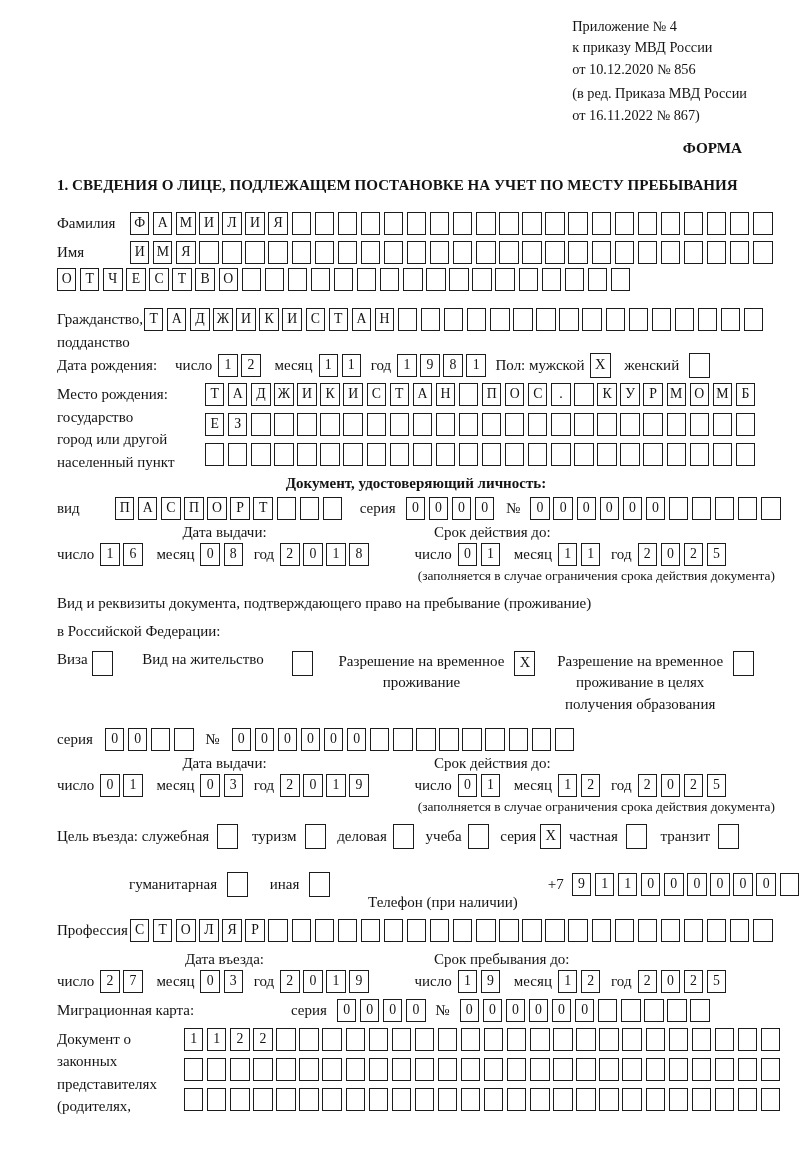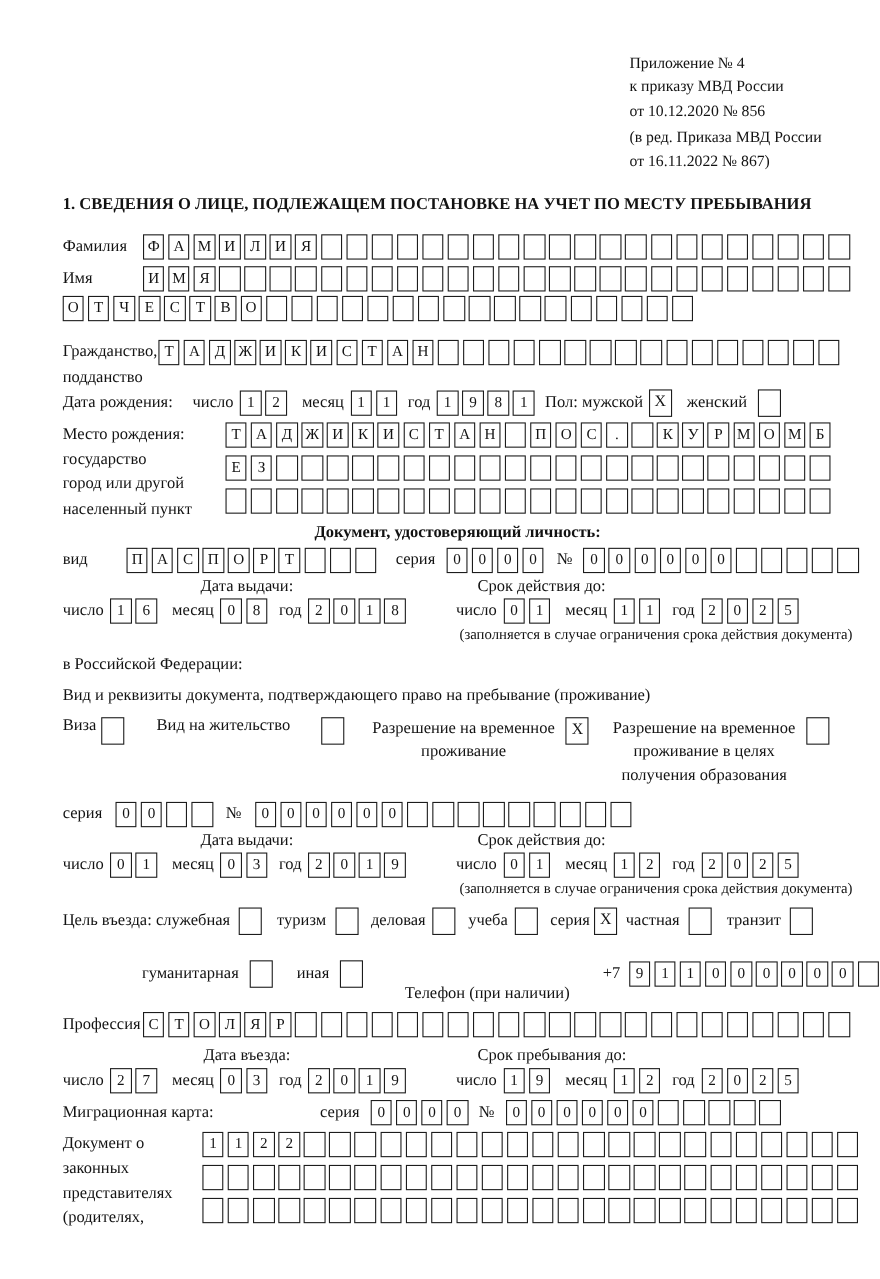"Приложение № 4" .page { padding: 48px 25px 0 57px -> 16px 25px 0 57px }
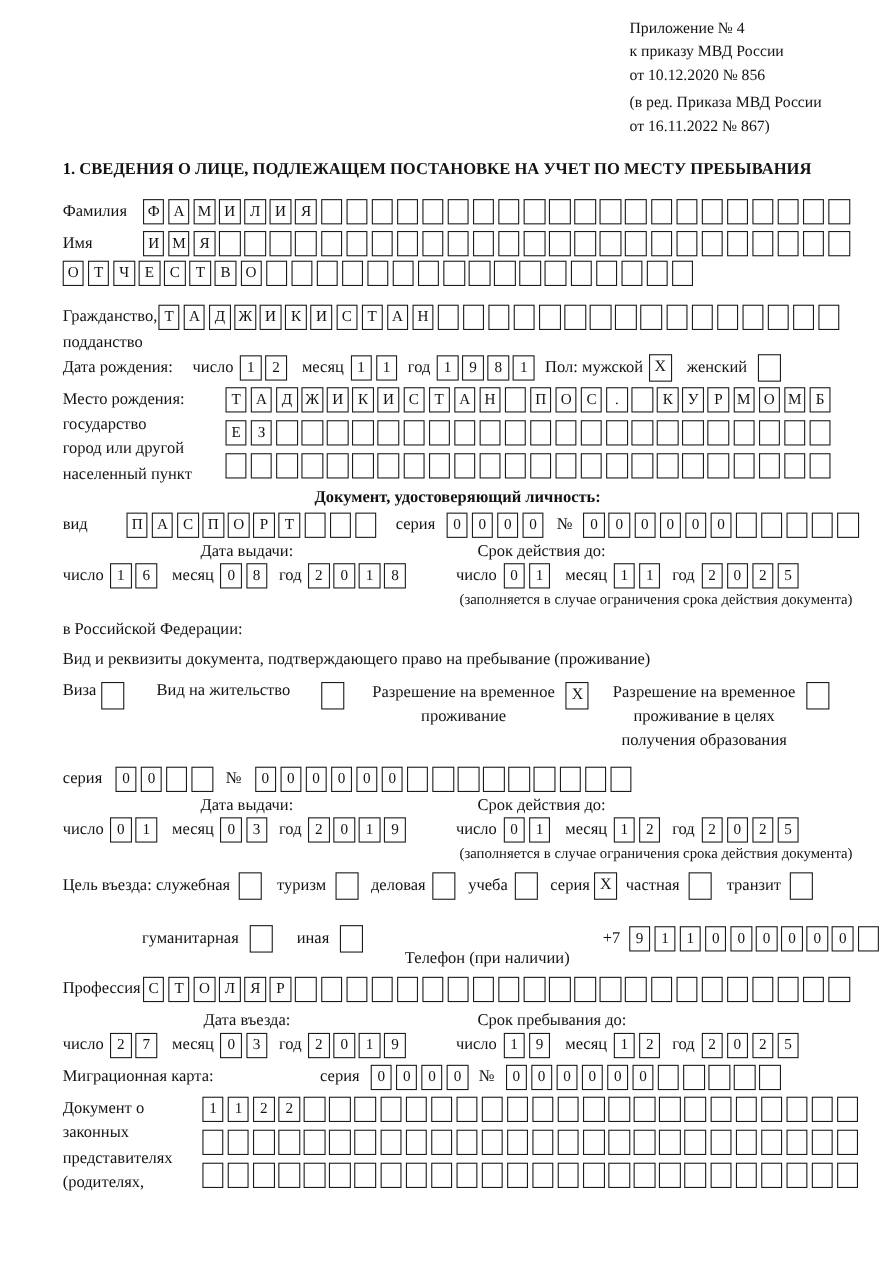"ФОРМА" div.forma { html: none -> <div>ФОРМА</div> }
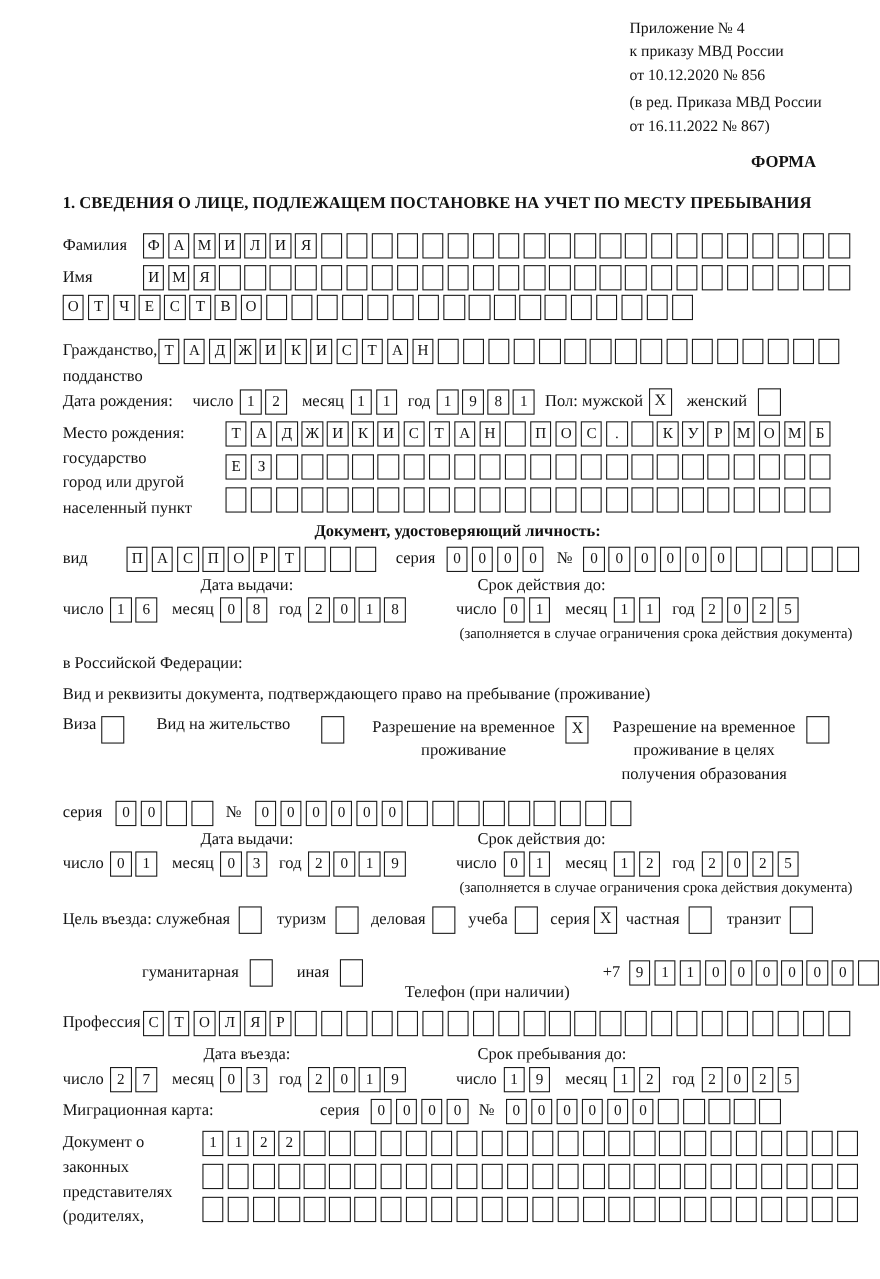"в Российской Федерации:" div.intro { order: before "Вид и реквизиты документа," -> after "Вид и реквизиты документа," }
